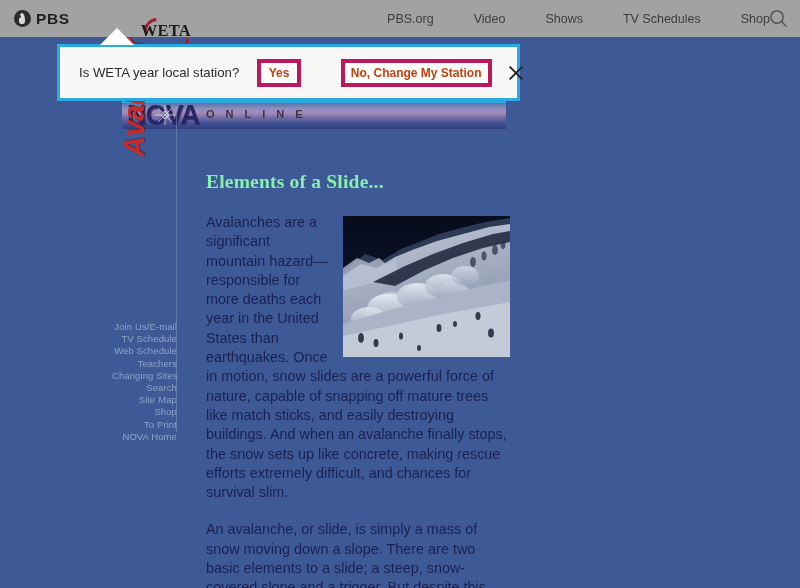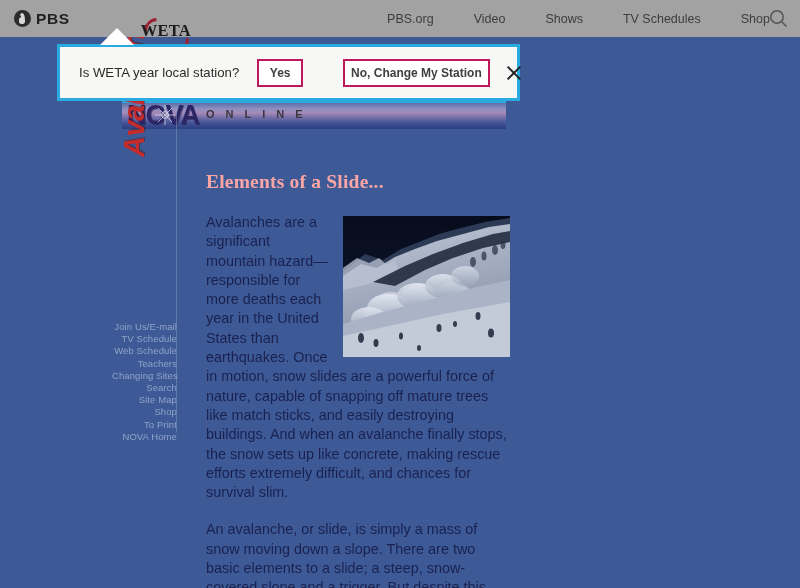"Yes" .dialog-btn { border: 2px solid #be185d -> 4px solid #be185d; color: #404040 -> #c2410c }
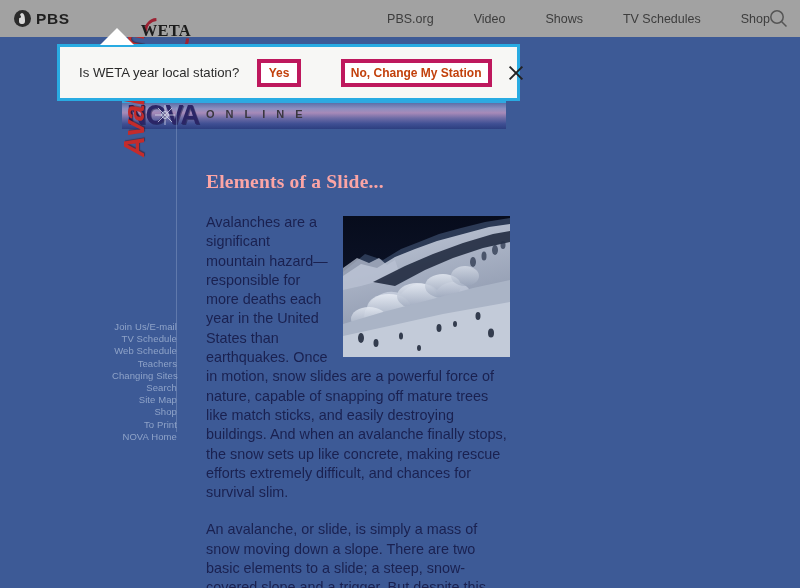"Elements of a Slide..." #article-heading { color: #fca5a5 -> #86efac }
